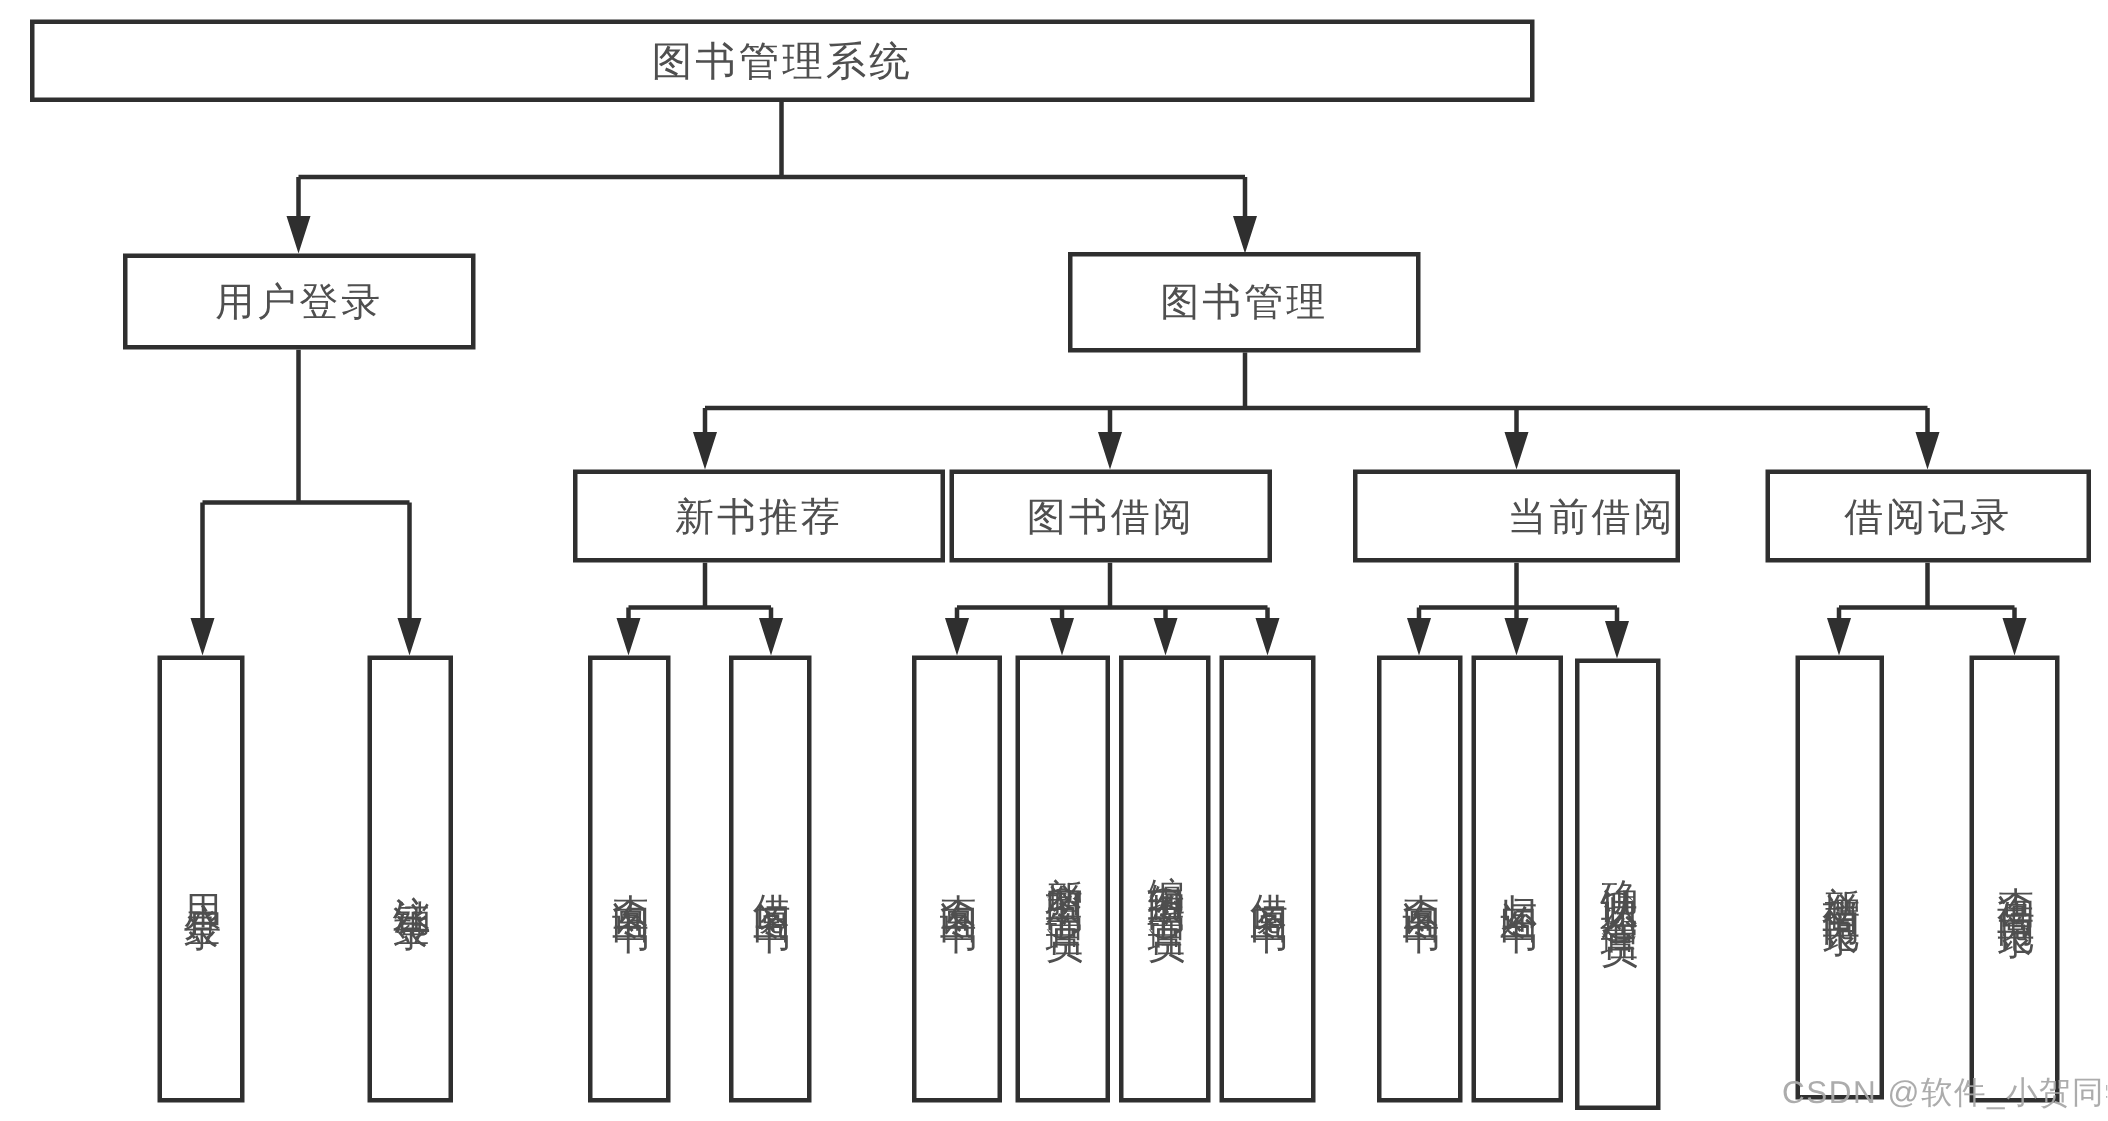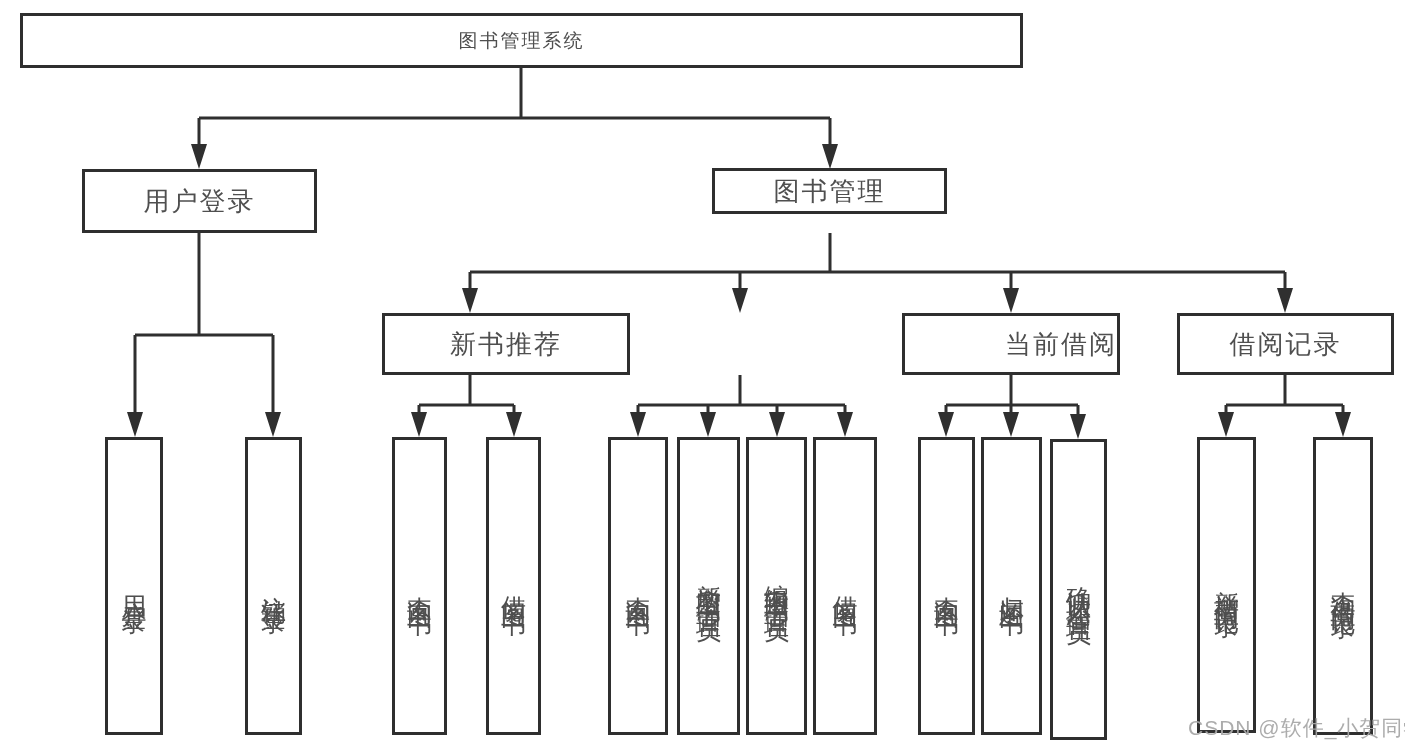"图书管理系统" .title-box { font-size: 19px -> 27px }
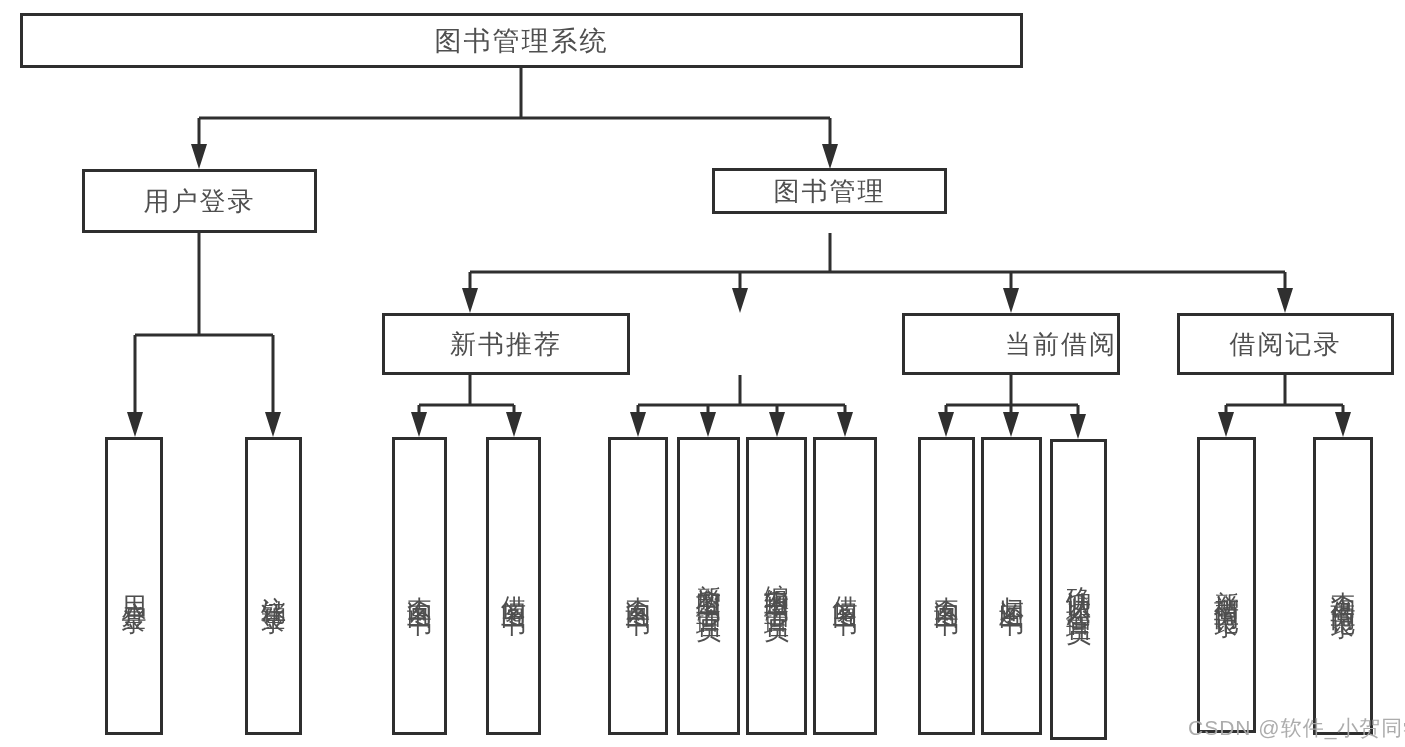"图书管理" div.node { height: 46px -> 67px }
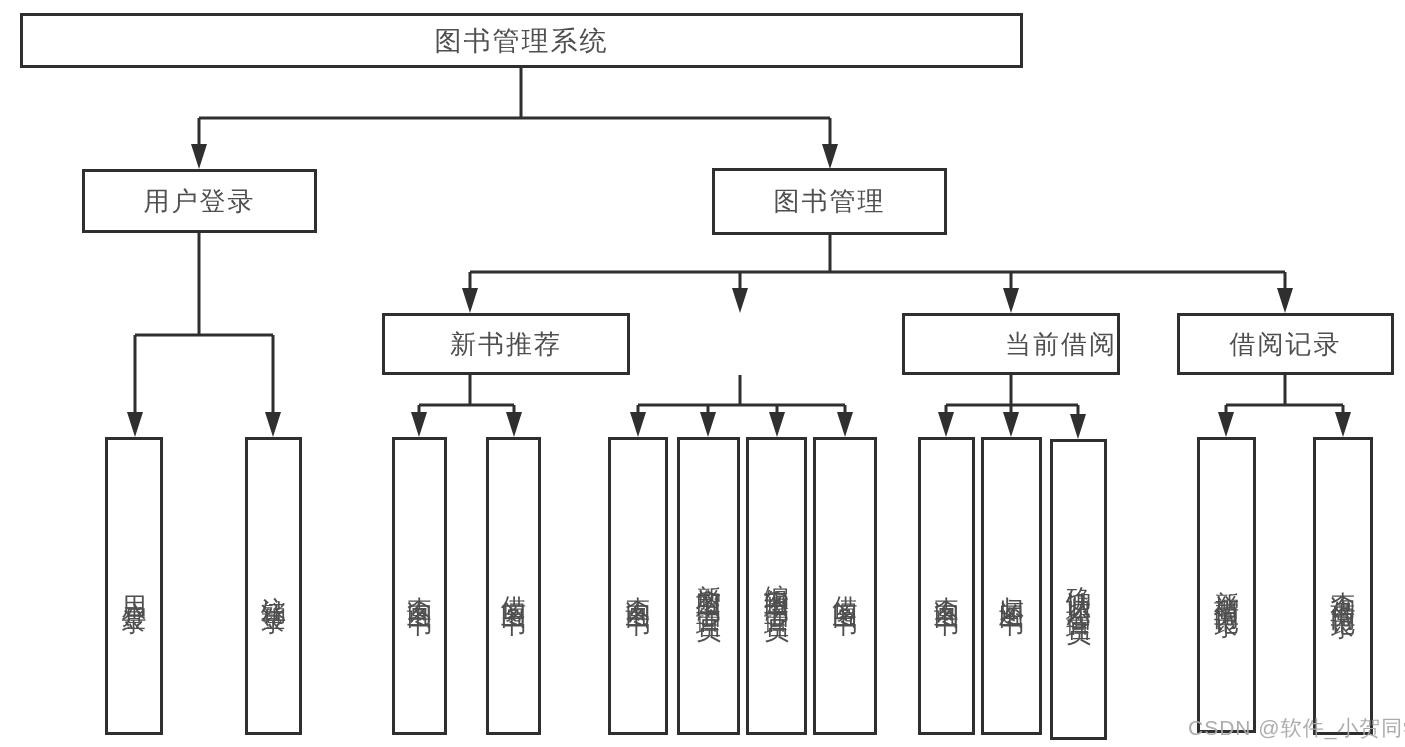"图书借阅" div.node { html: none -> <div> <span>图书借阅</span> </div> }
